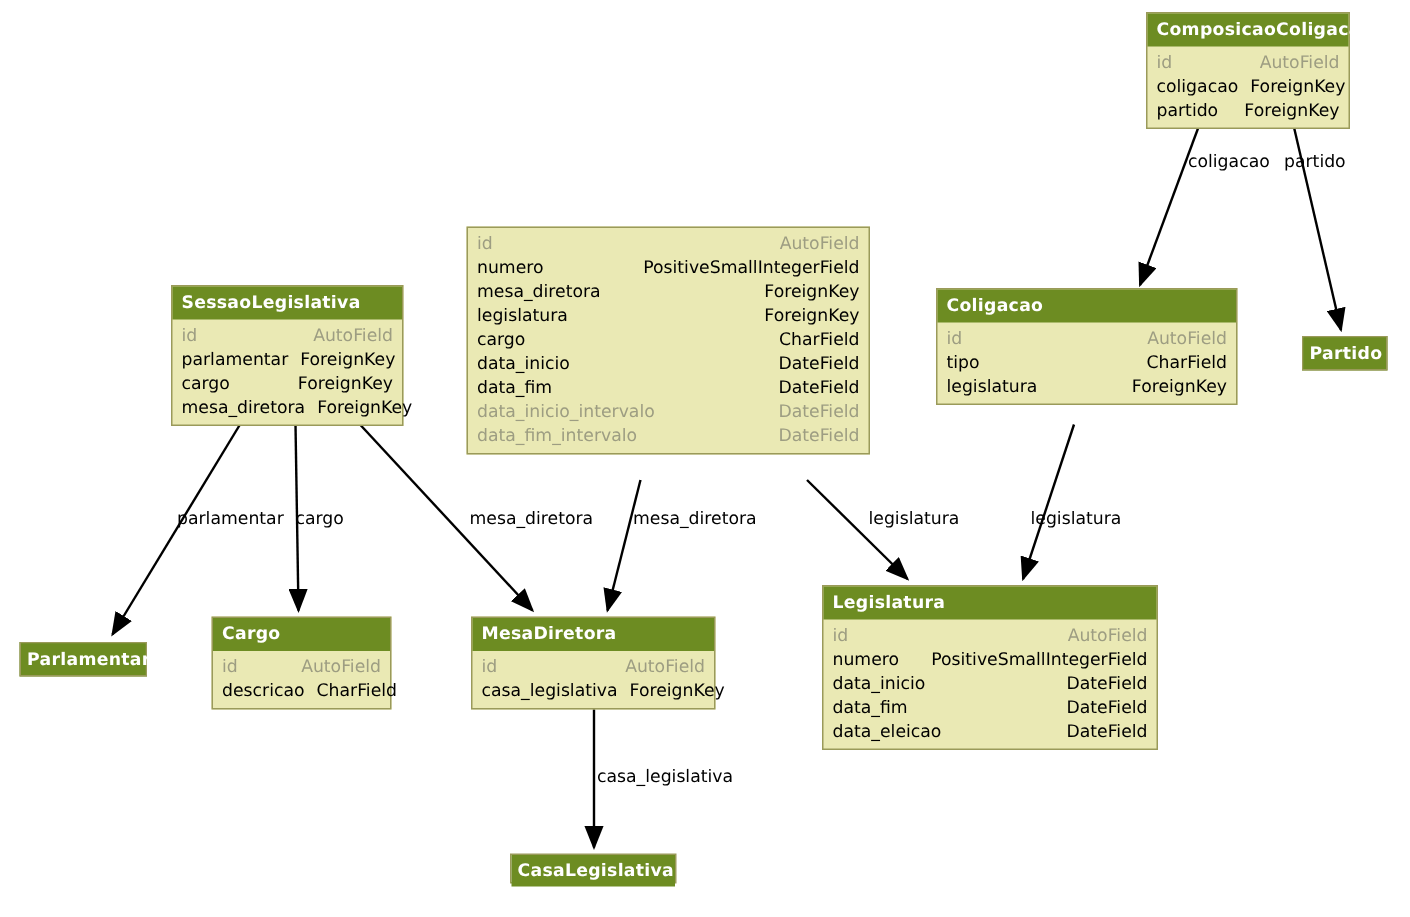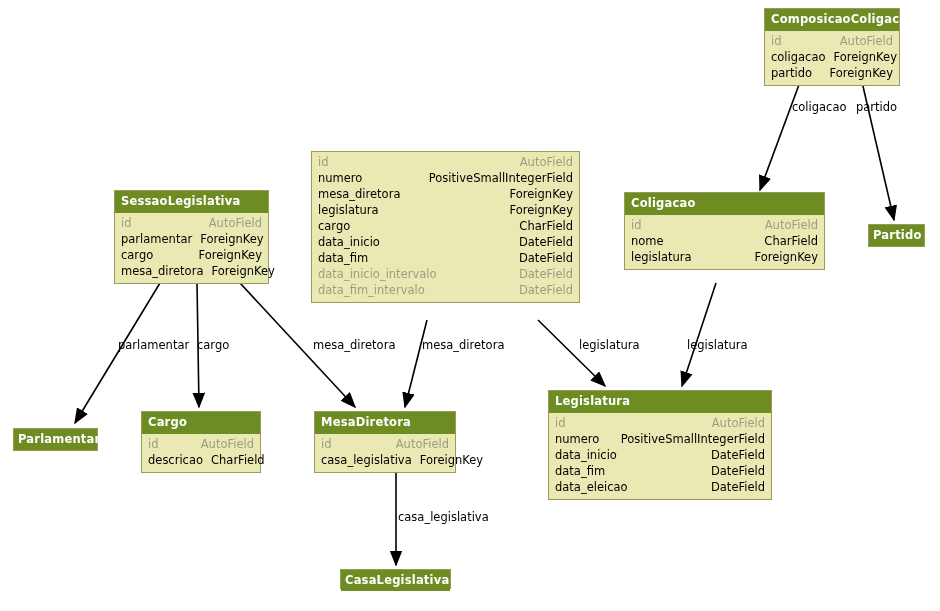"nome" span.field-name { text: nome -> tipo }
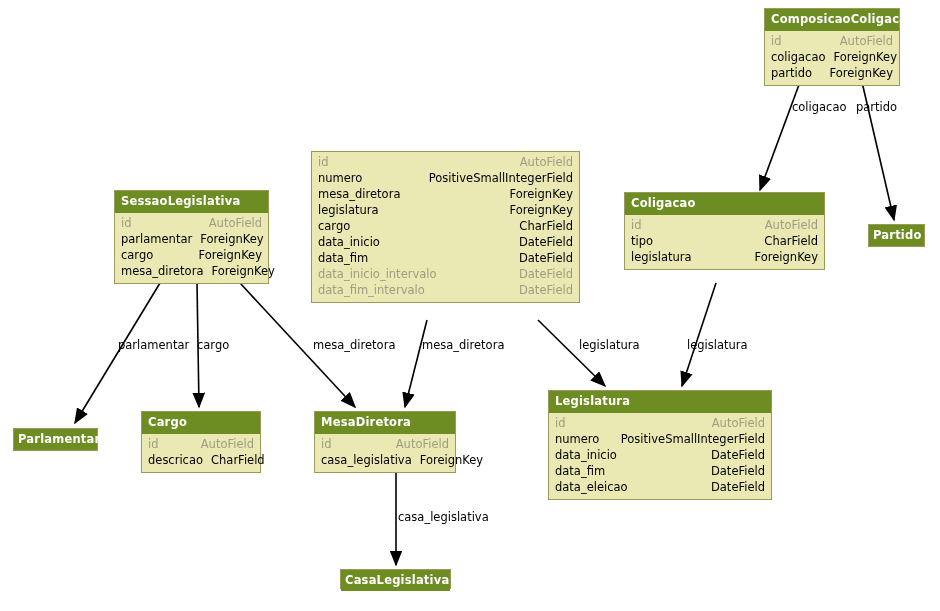"MesaDiretora" div.model { width: 142px -> 163px }
